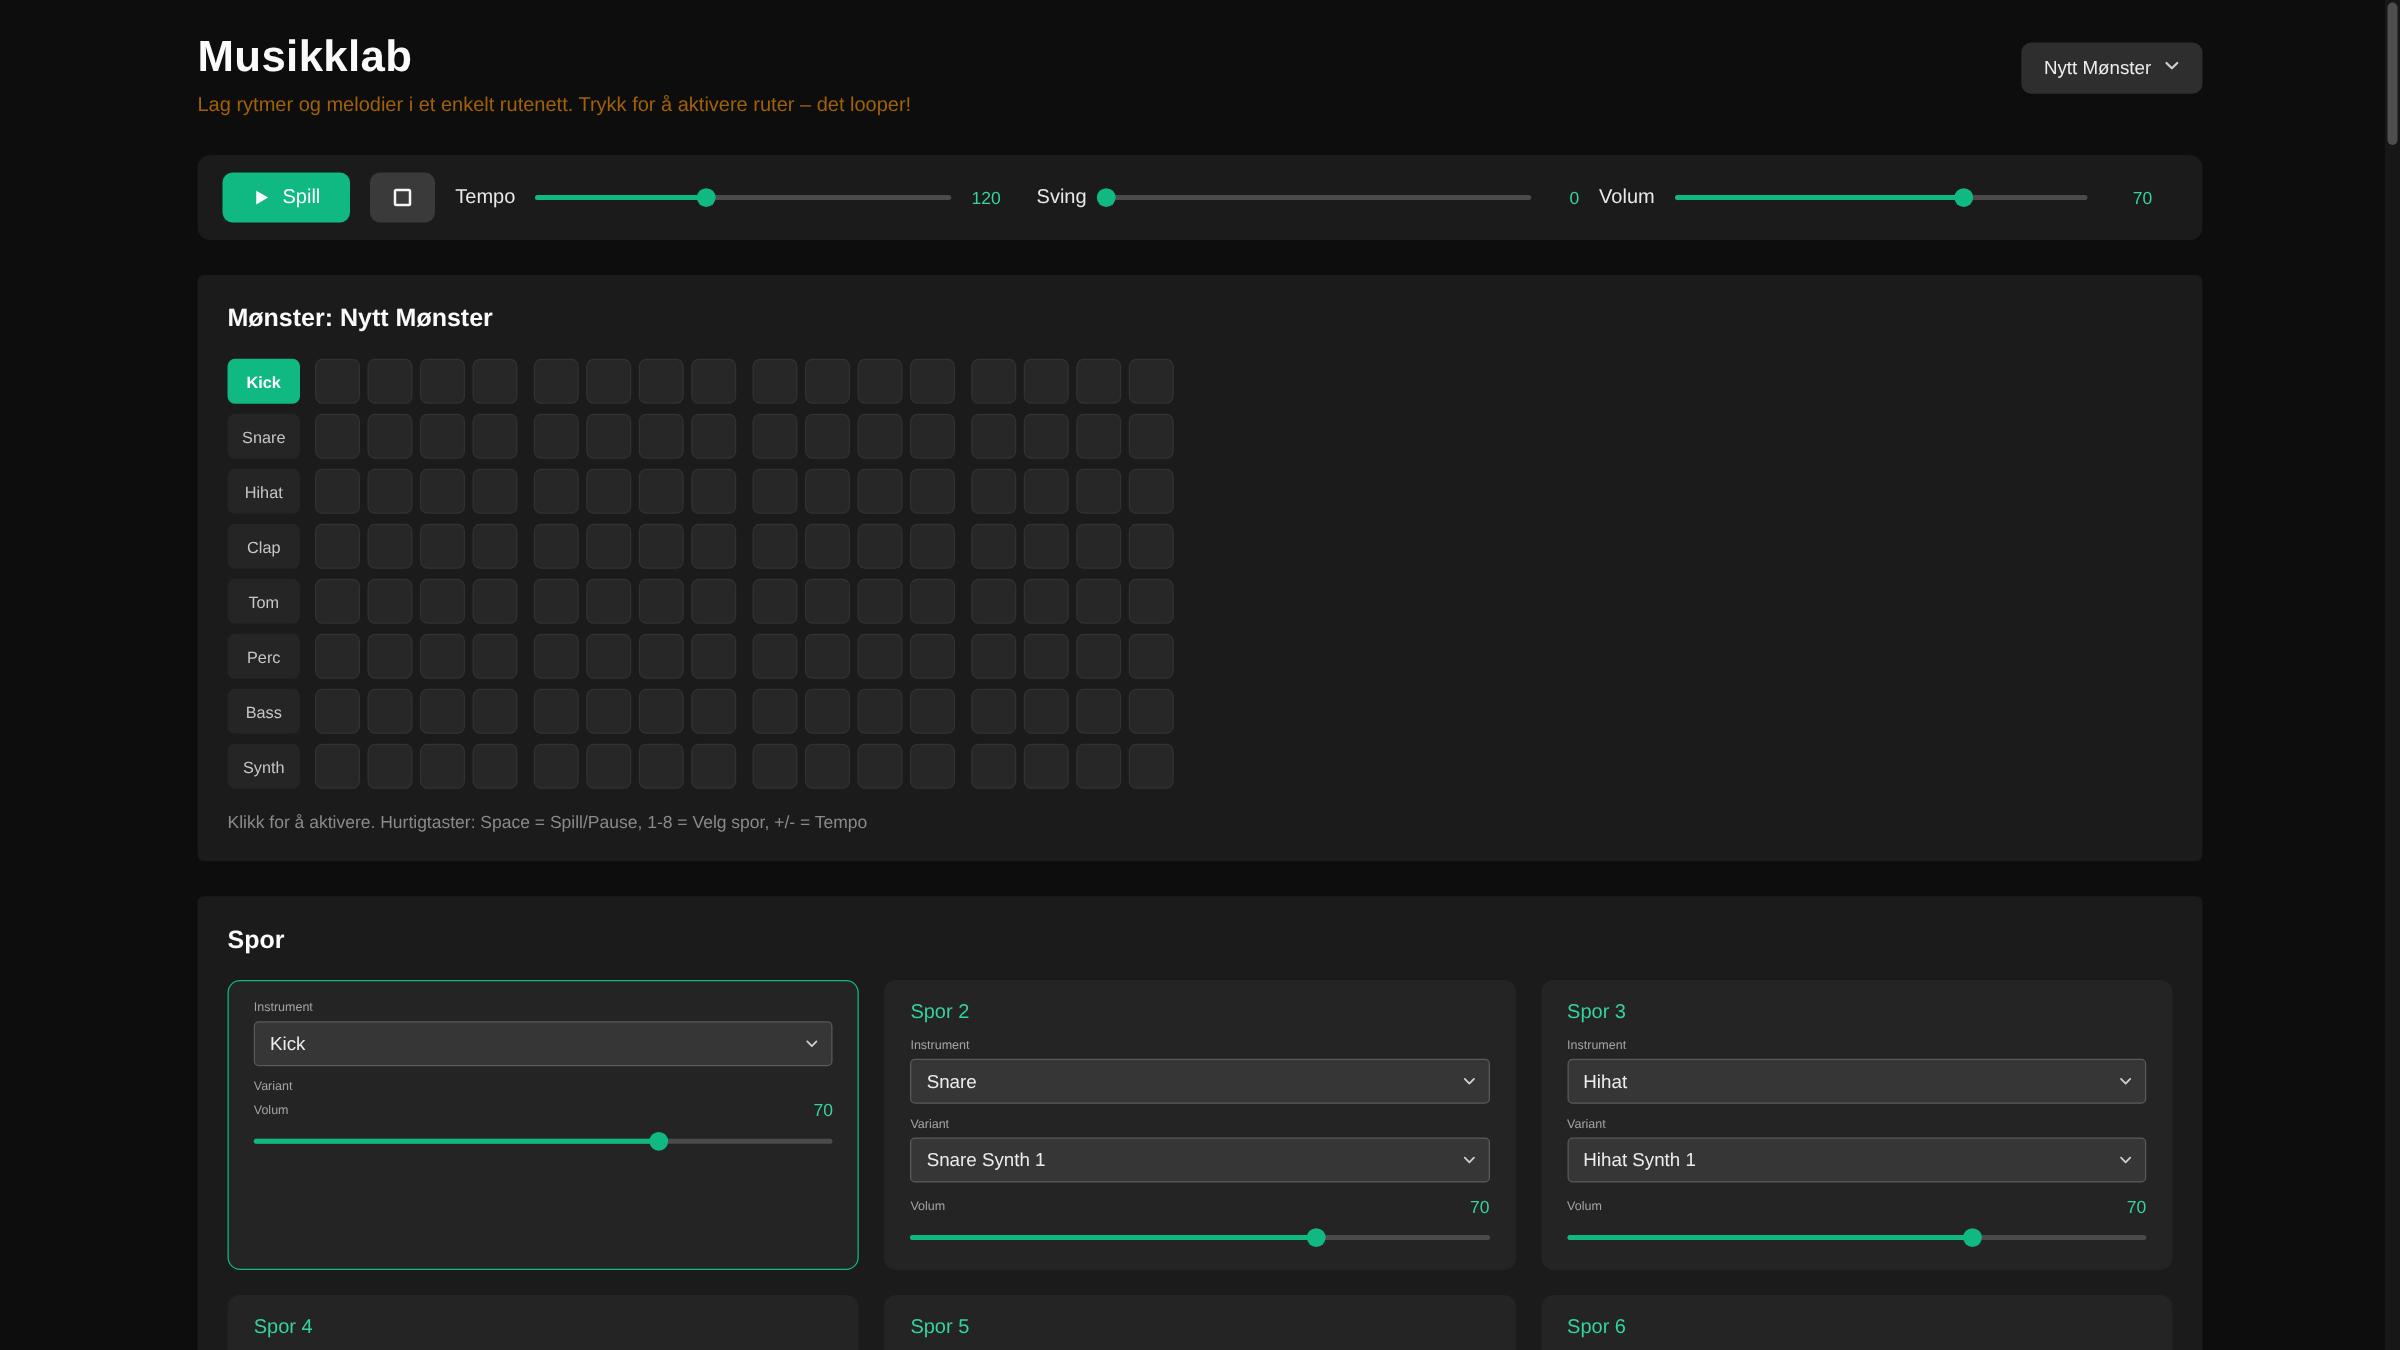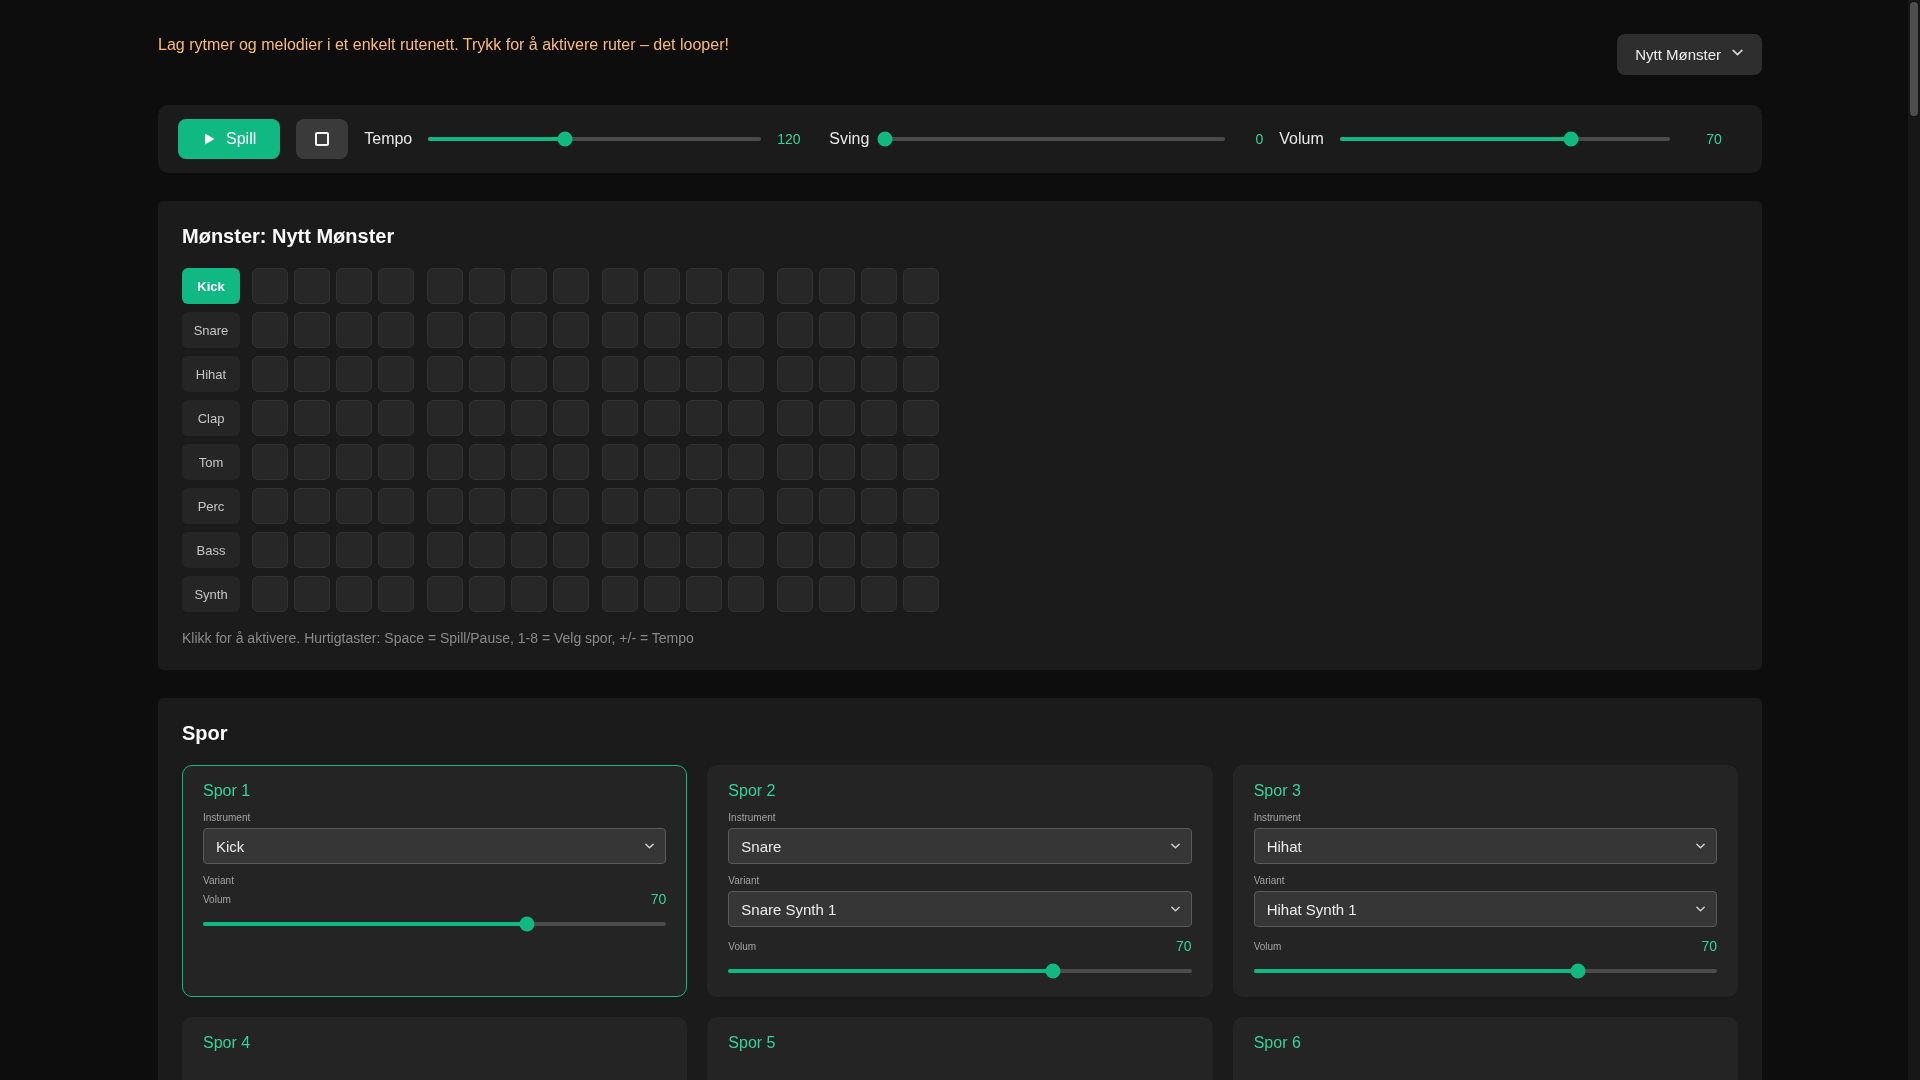"Musikklab" h1.app-title { html: none -> <h1>Musikklab</h1> }
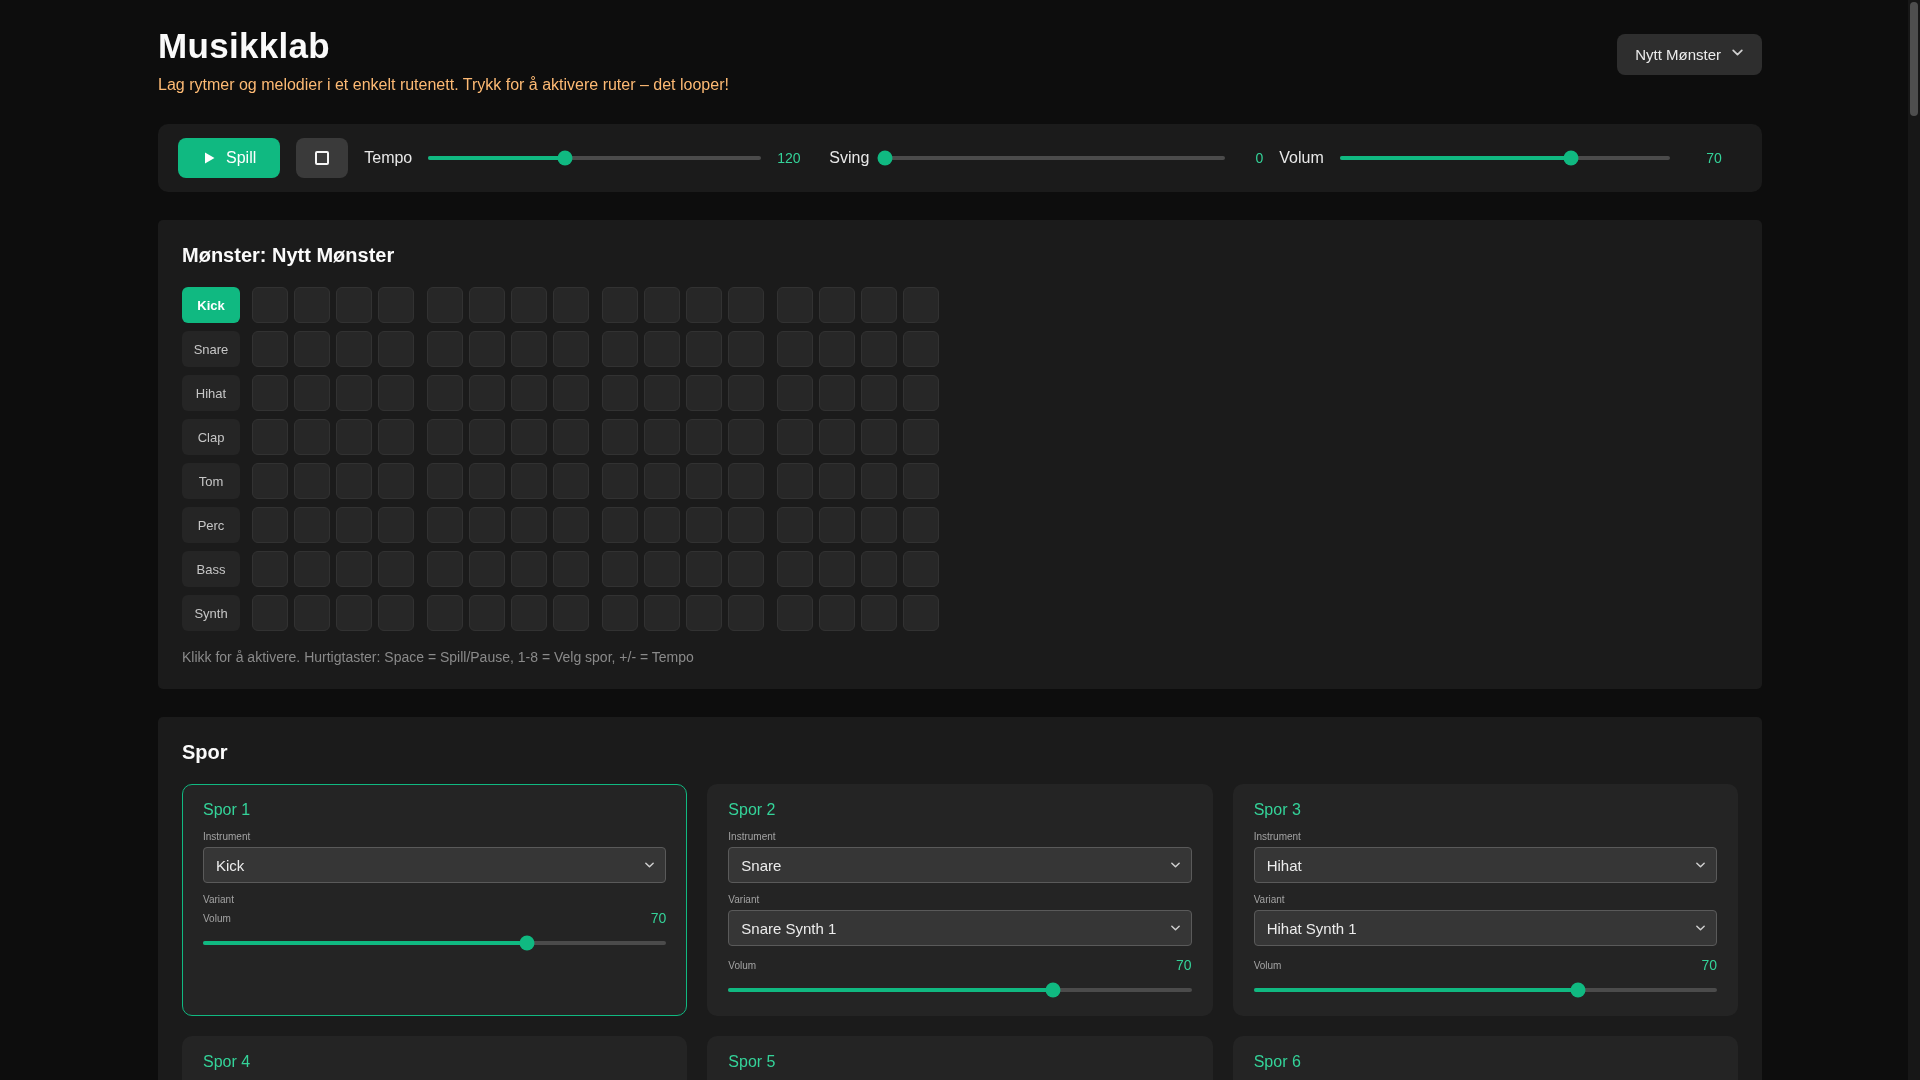"Lag rytmer og melodier i" .subtitle { color: #fdba74 -> #a16207 }
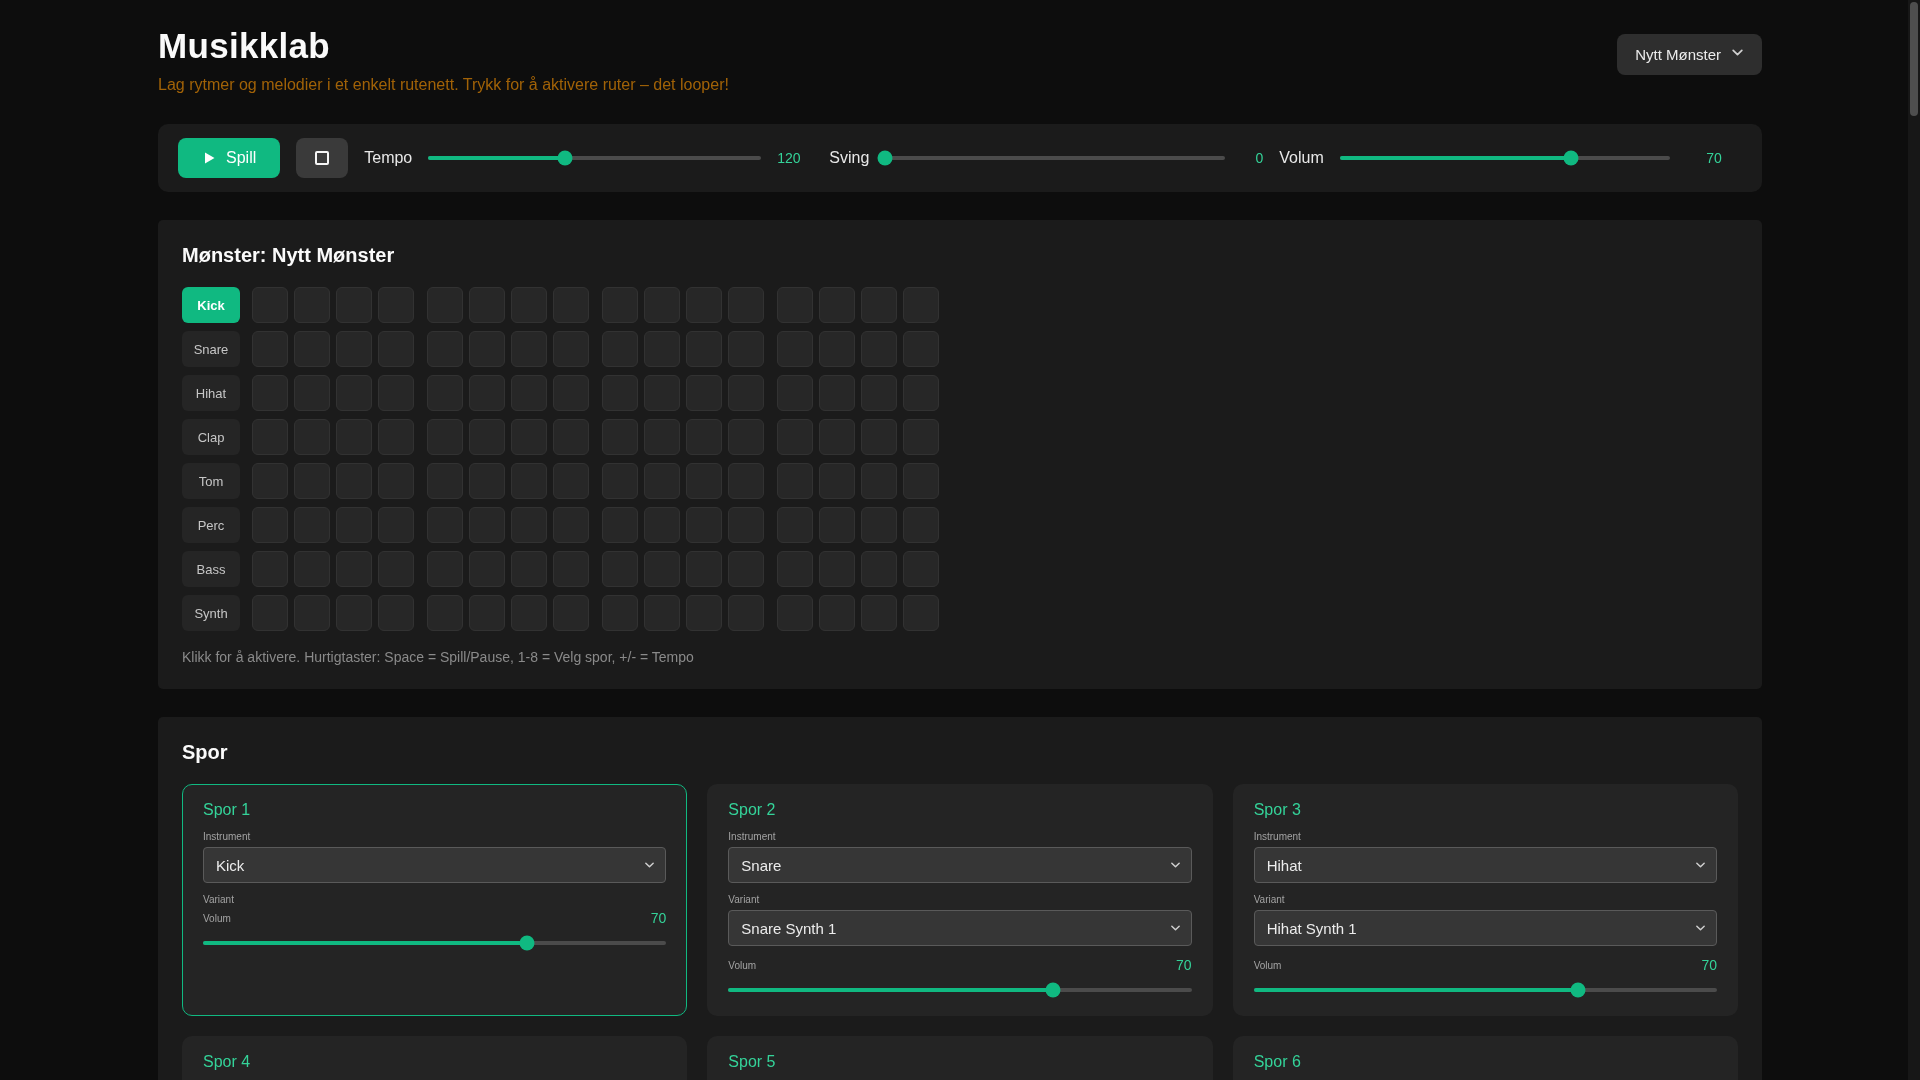"Spor 1" div.card-title { html: <div>Spor 1</div> -> none }
